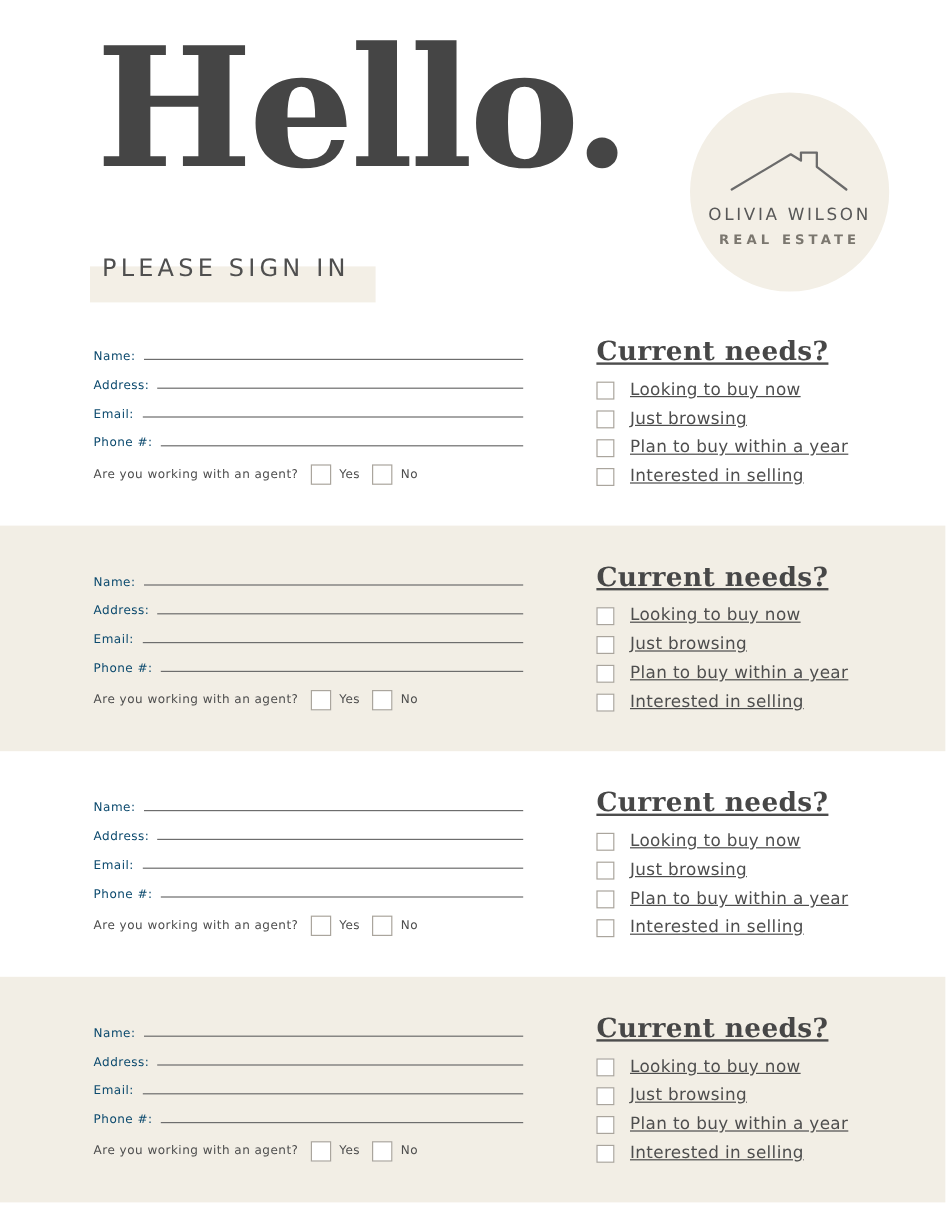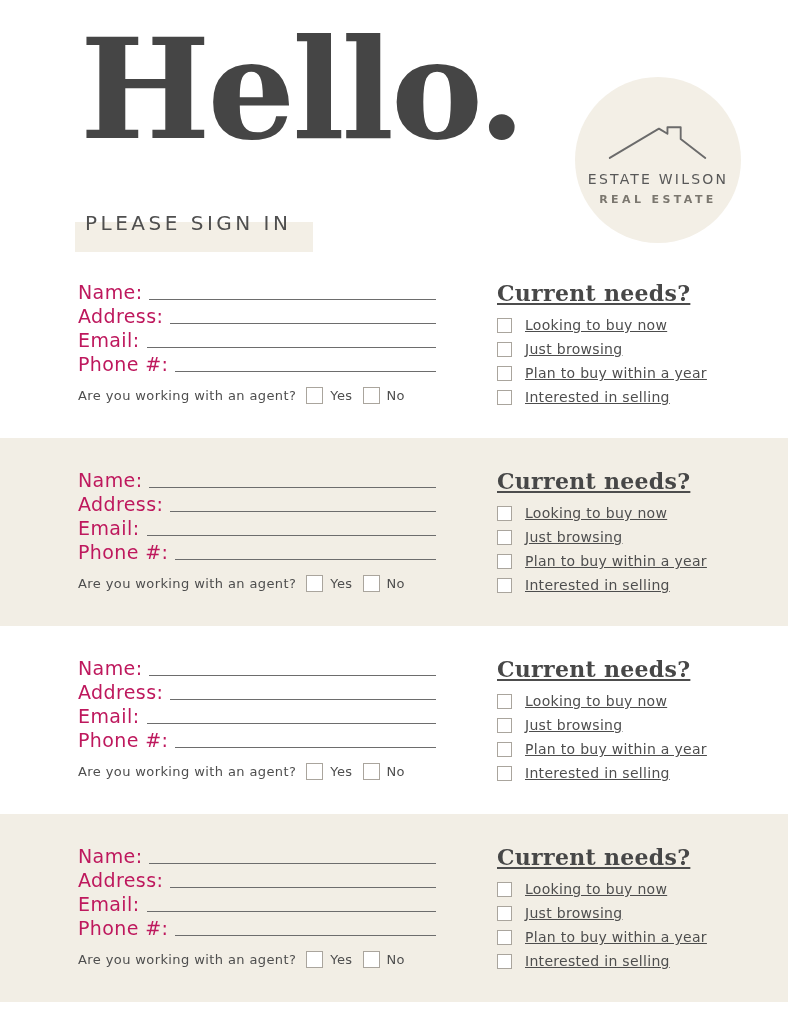"ESTATE WILSON" div.logo-name { text: ESTATE -> OLIVIA }
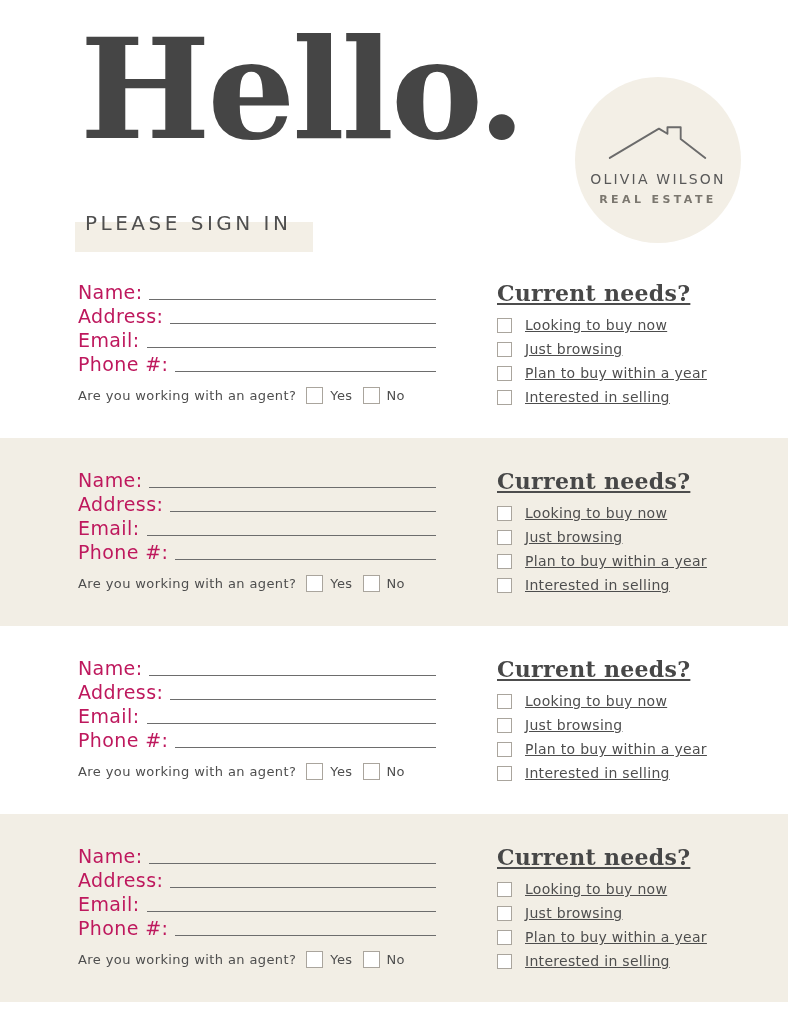"Name:" .field-row { color: #be185d -> #0c4a6e; font-size: 19px -> 10px }
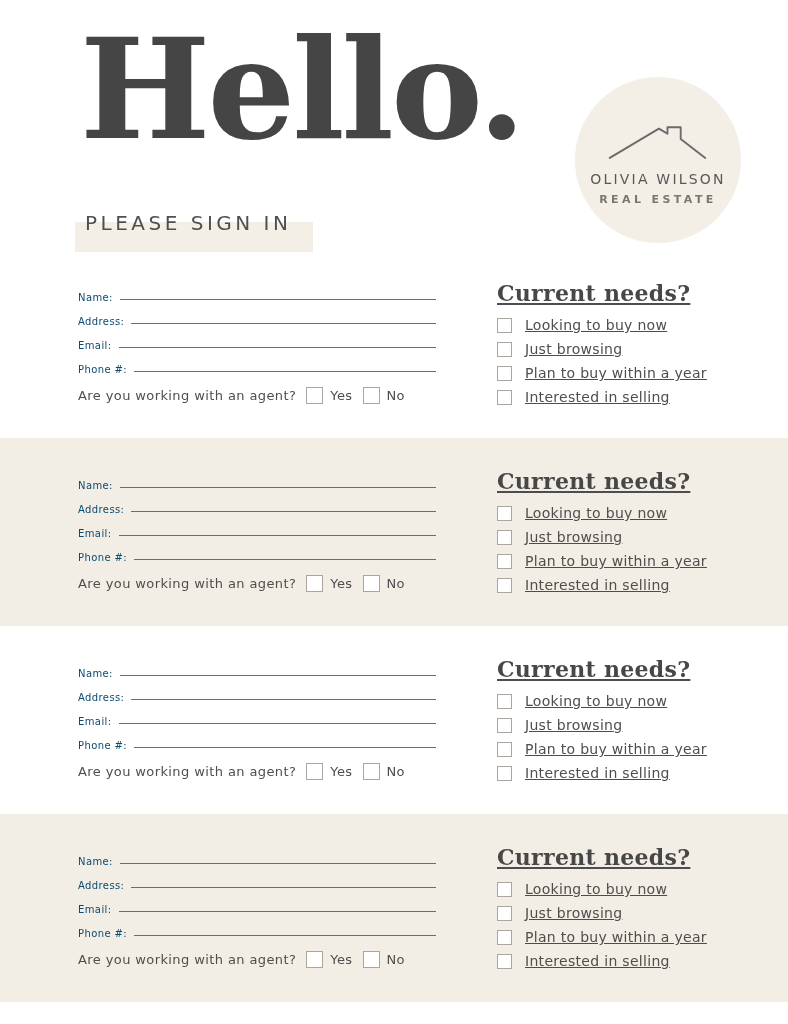"Are you working with an" .agent-row { font-size: 13px -> 10px }
